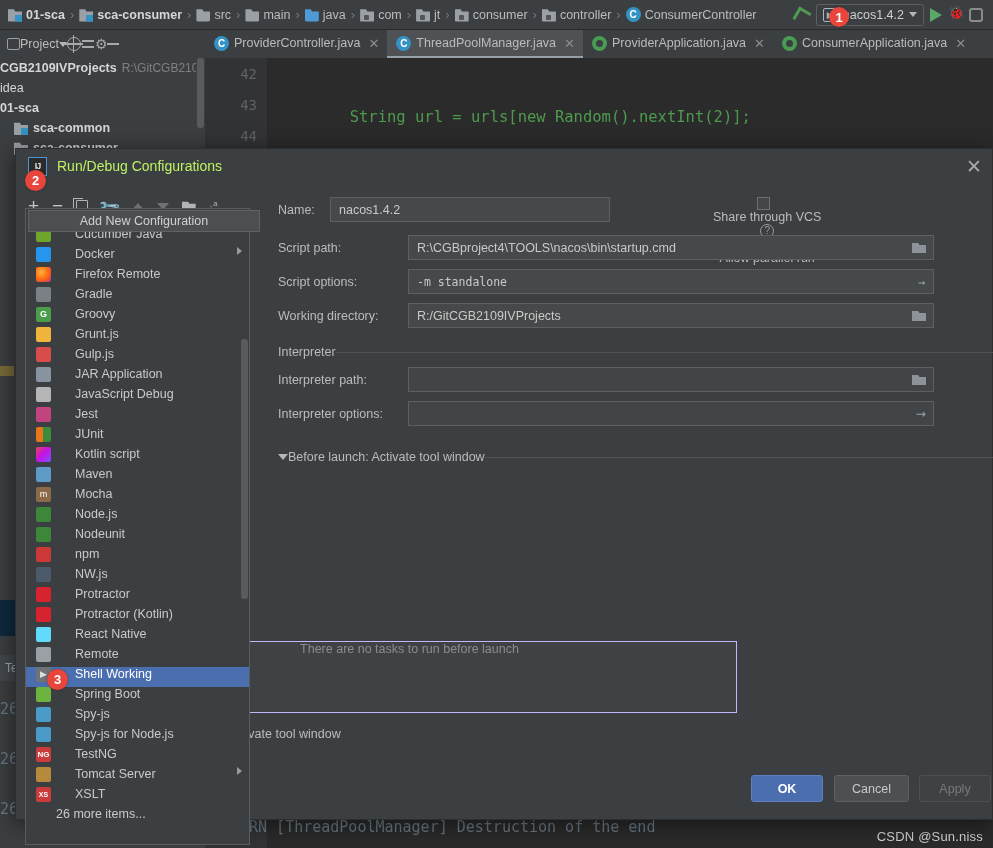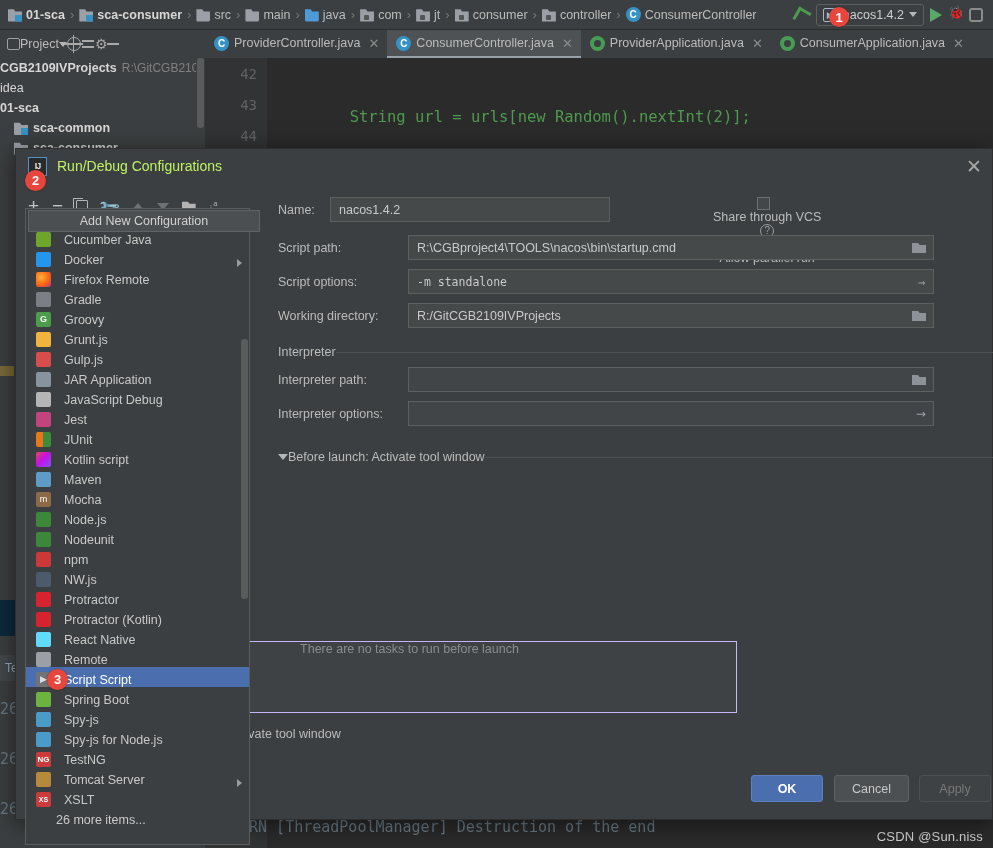"ConsumerController.java" span { text: ConsumerController.java -> ThreadPoolManager.java }
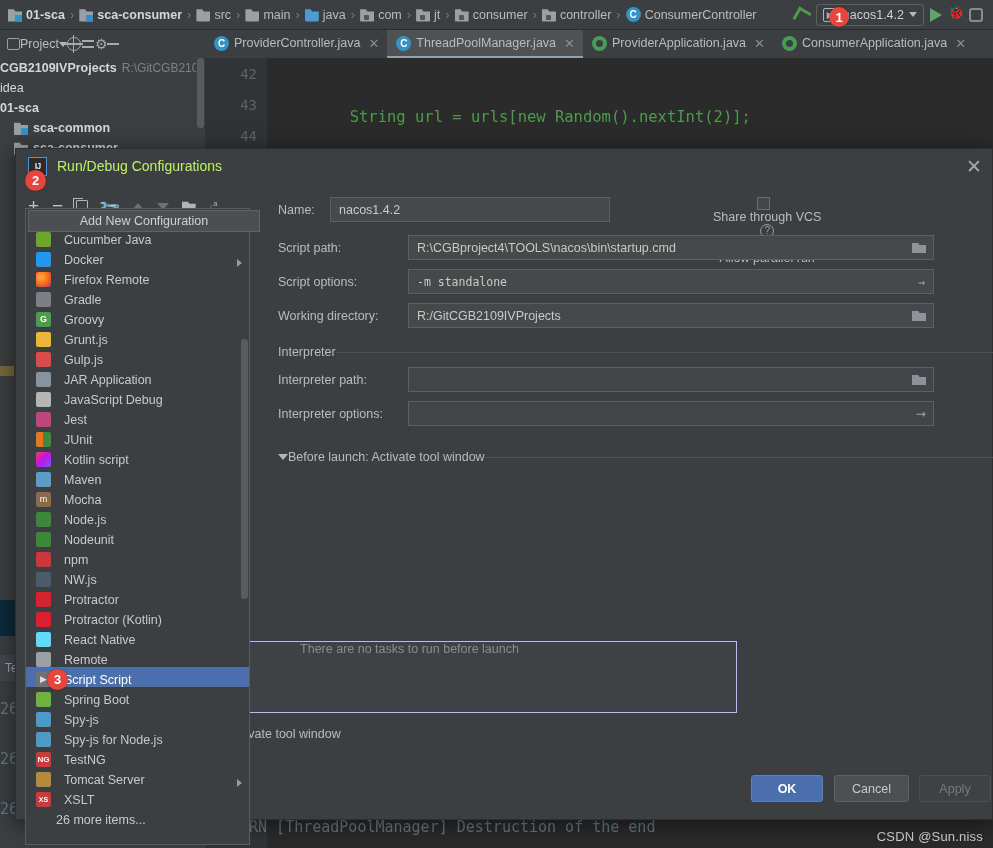"Cucumber Java" .li { align-items: flex-end -> flex-start; gap: 13px -> 24px }
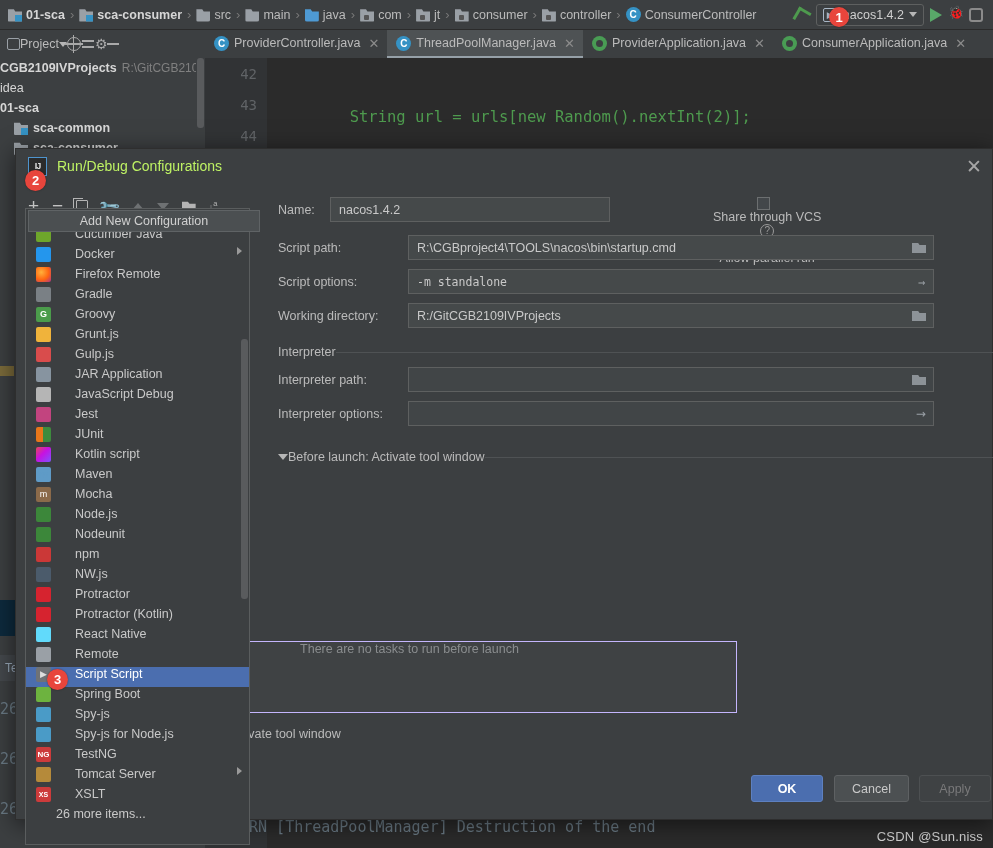"Script Script" span { text: Script Script -> Shell Working }
